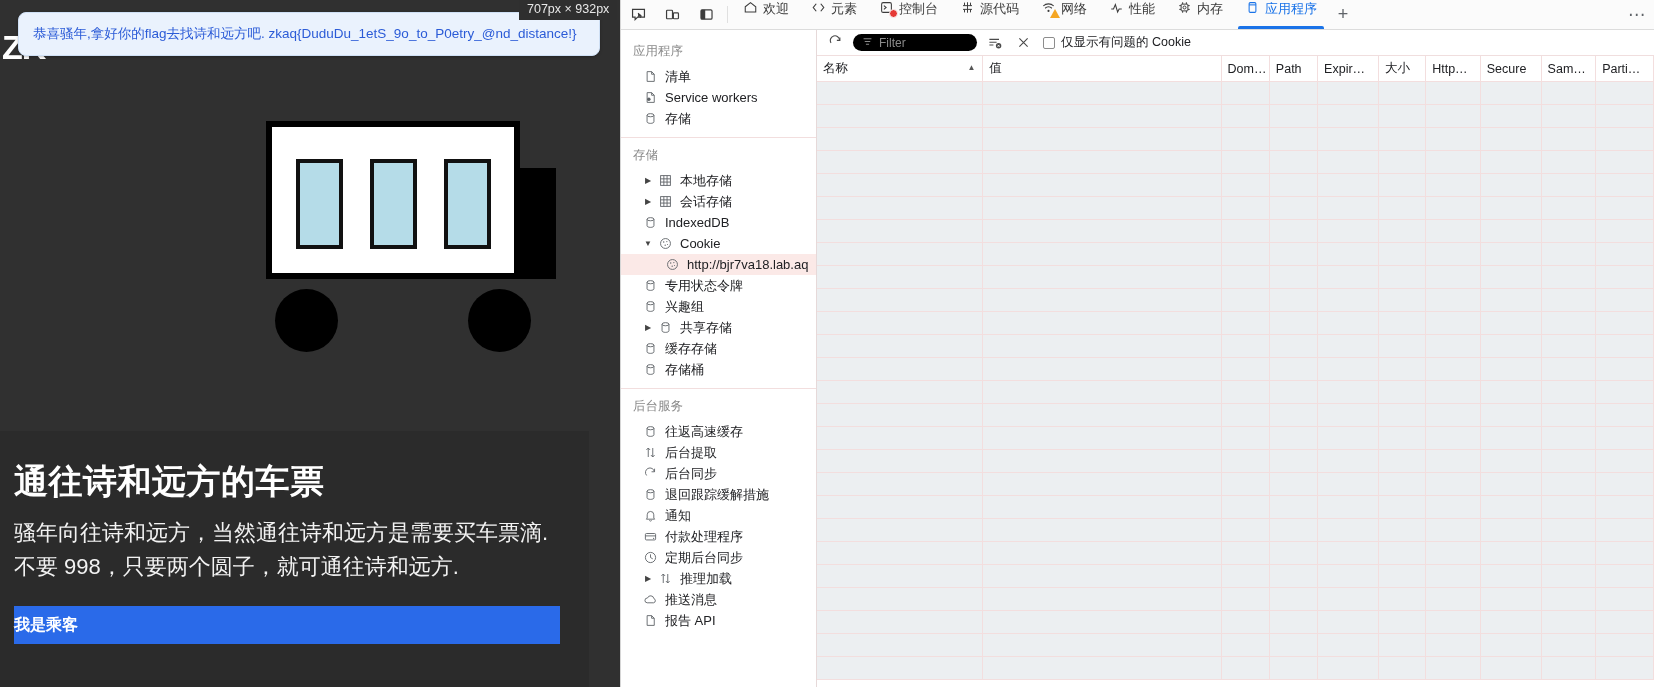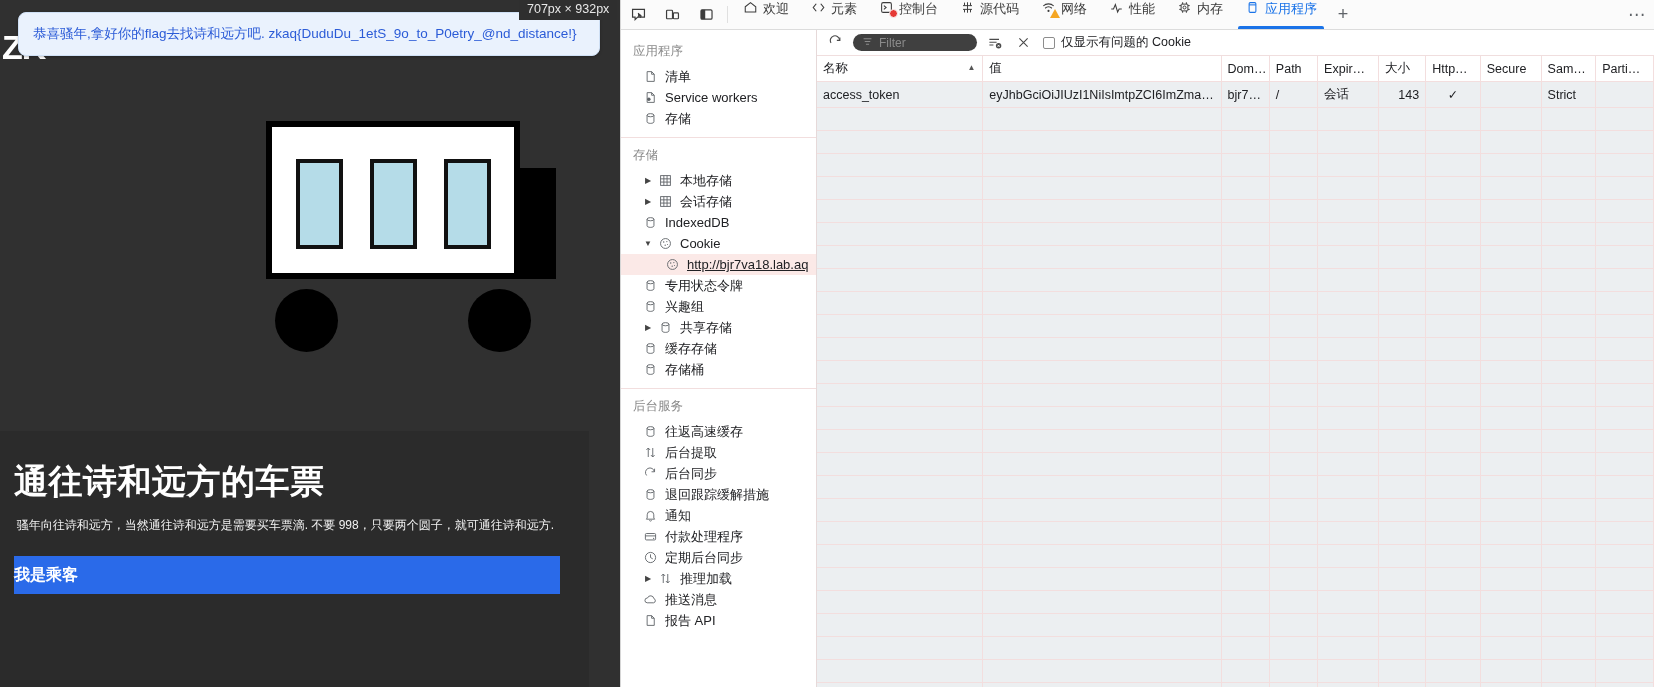"Filter" #filter-box { background: #404040 -> #000000 }
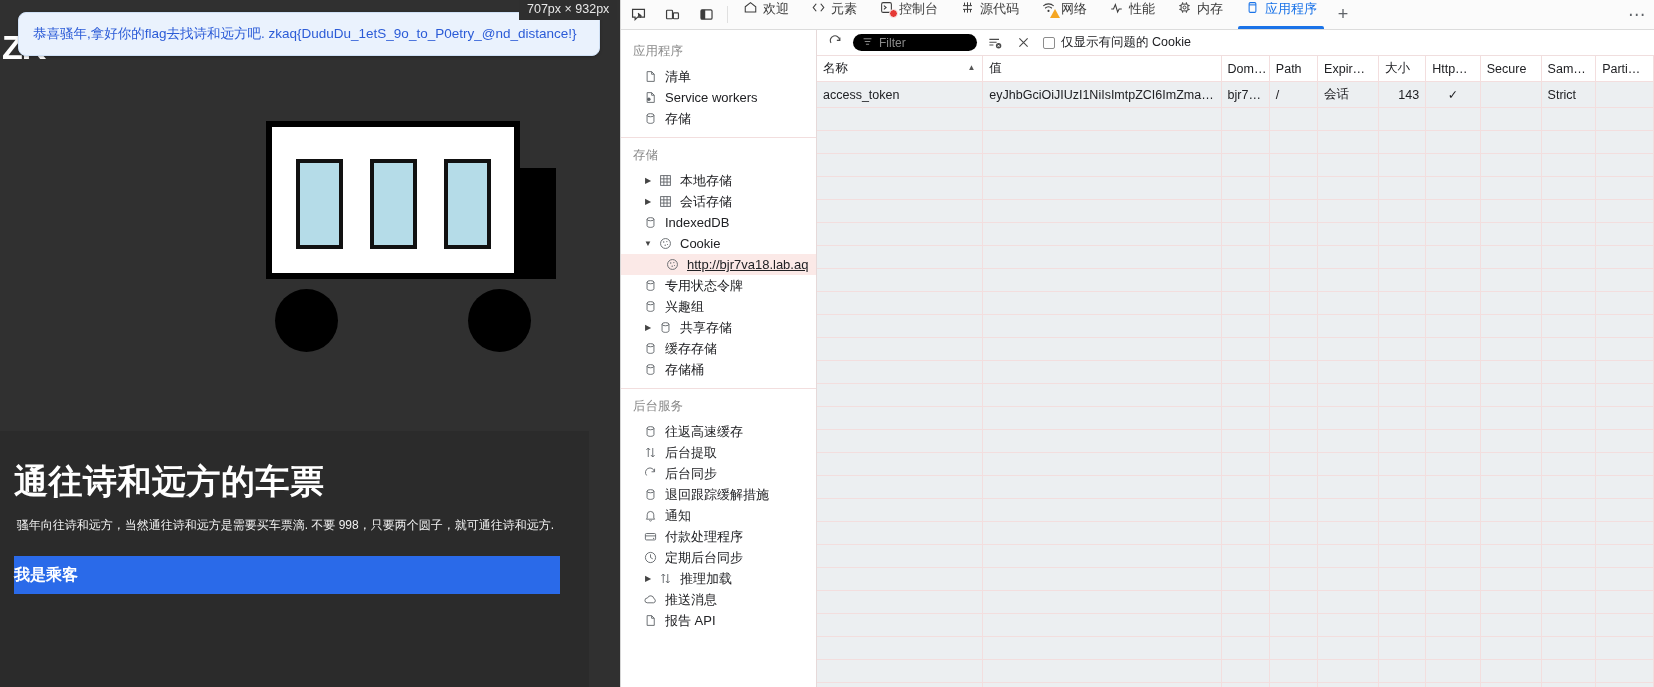"access_token" tr { html: <tr> <td>access_token</td> <td>eyJhbGciOiJIUzI1NiIsImtpZCI6ImZma…</td> <td>bjr7…</td> <td>/</td> <td>会话</td> <td>143</td> <td>✓</td> <td></td> <td>Strict</td> <td></td> </tr> -> none }
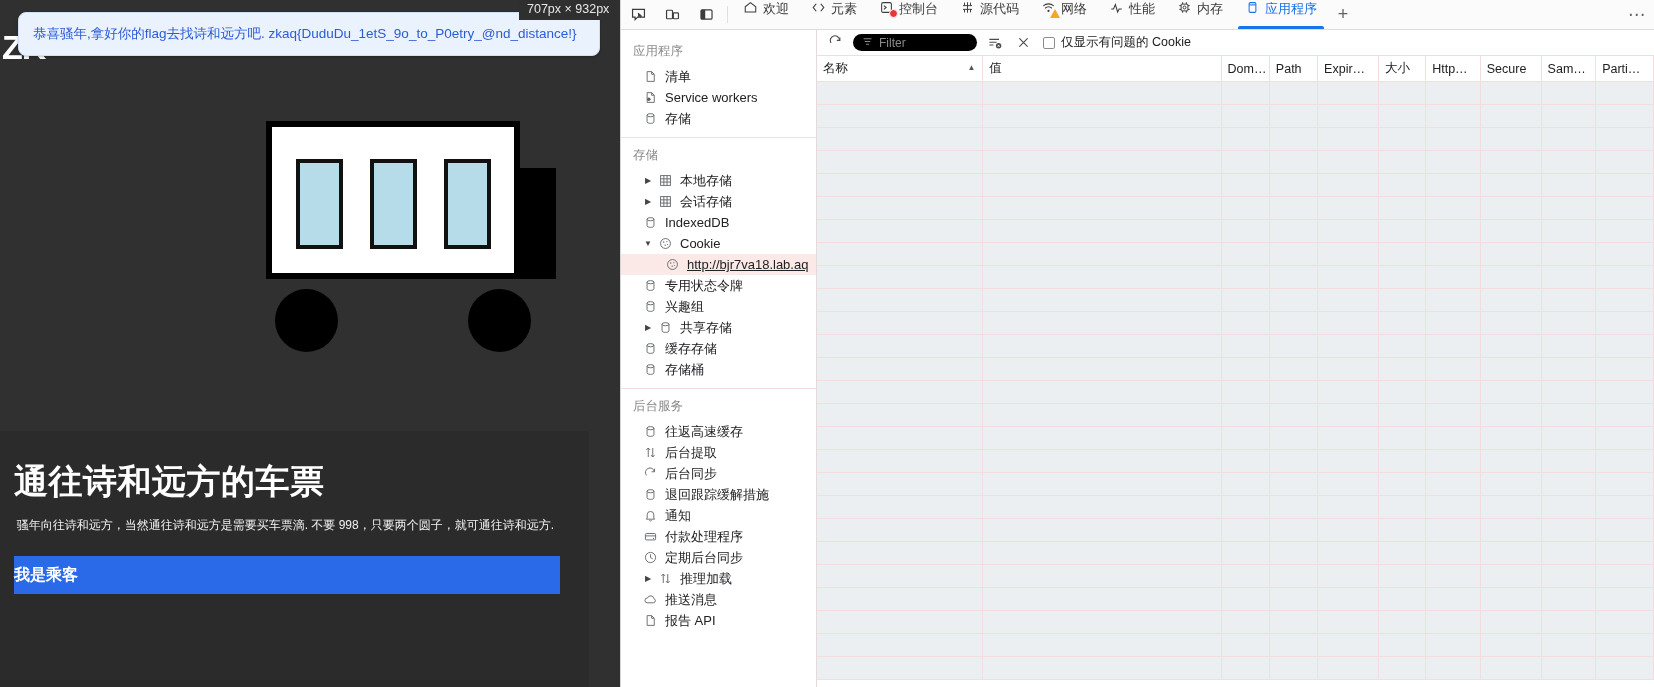"http://bjr7va18.lab.aq" .side-item.lvl2 { text-decoration: underline -> none }
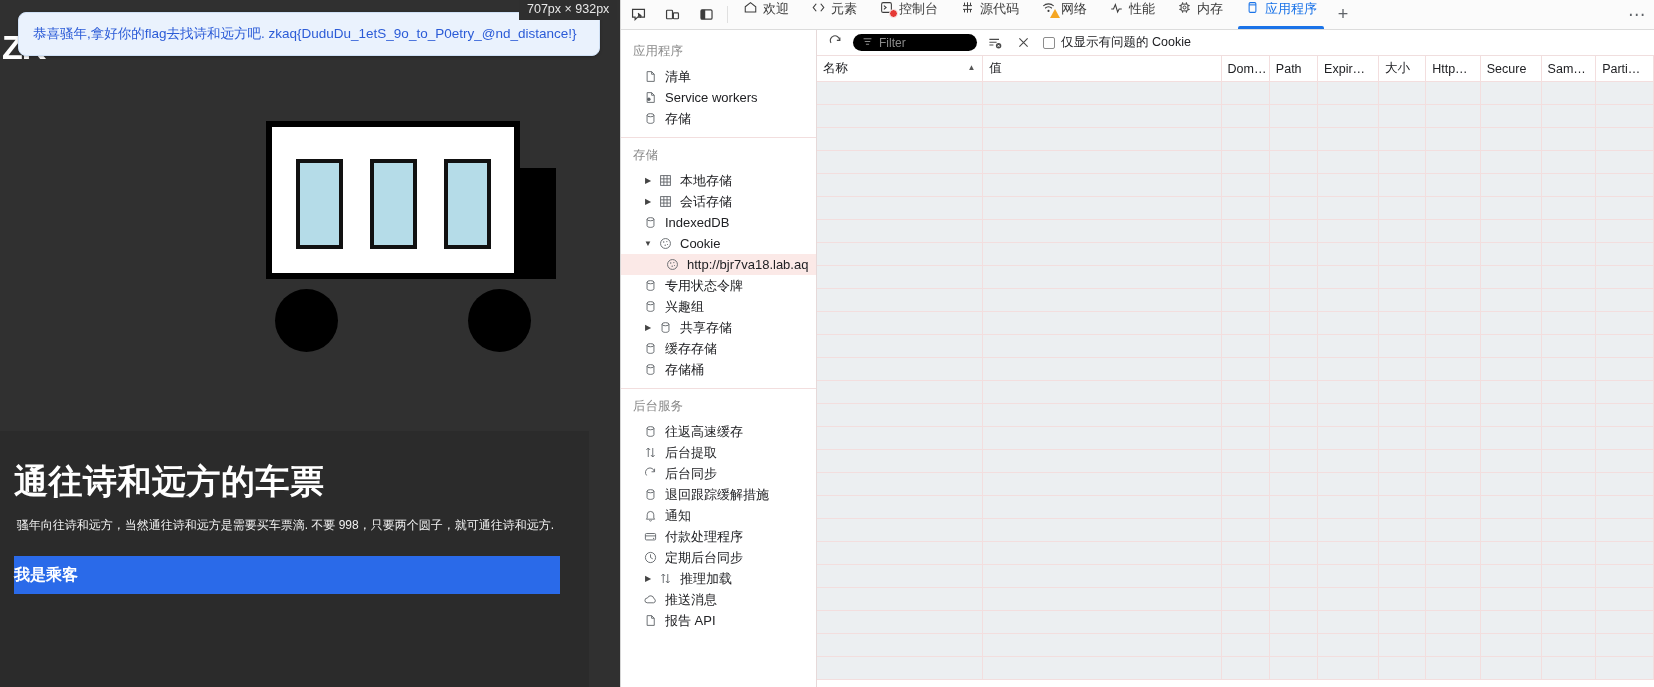"骚年向往诗和远方，当然通往诗和远方是需要买车票滴. 不要" #ticket-desc { font-size: 12px -> 22px; text-align: right -> none }
